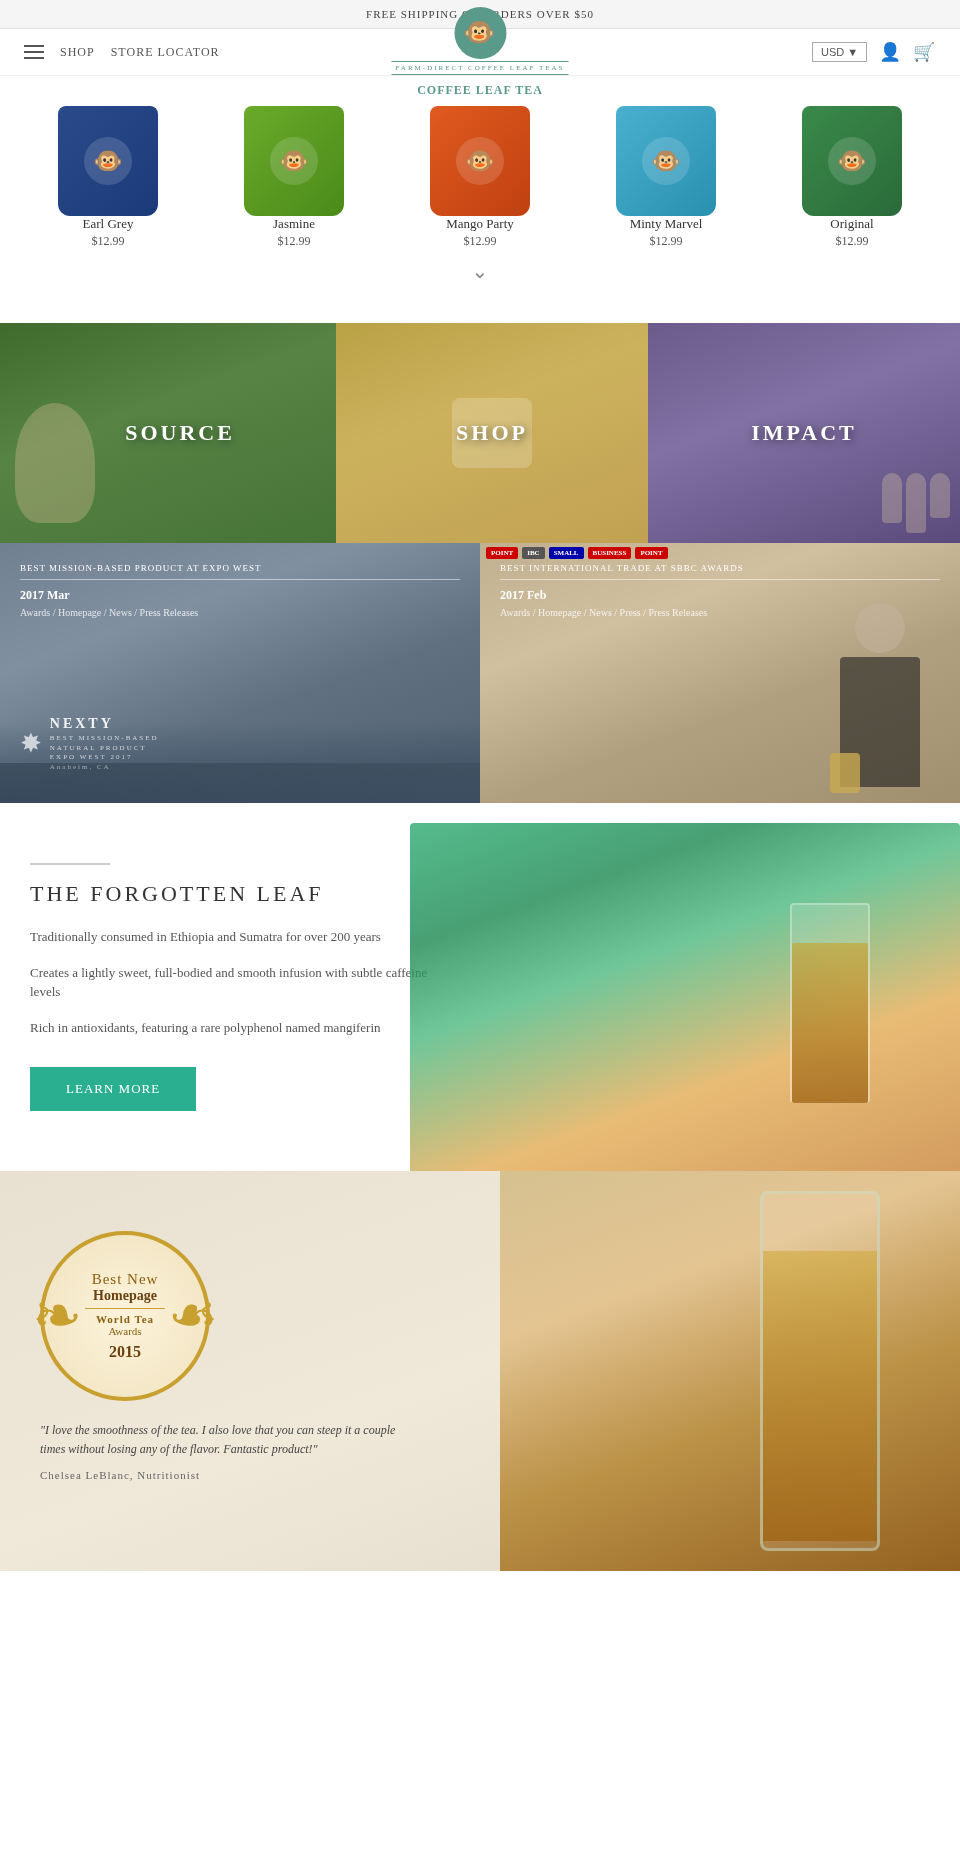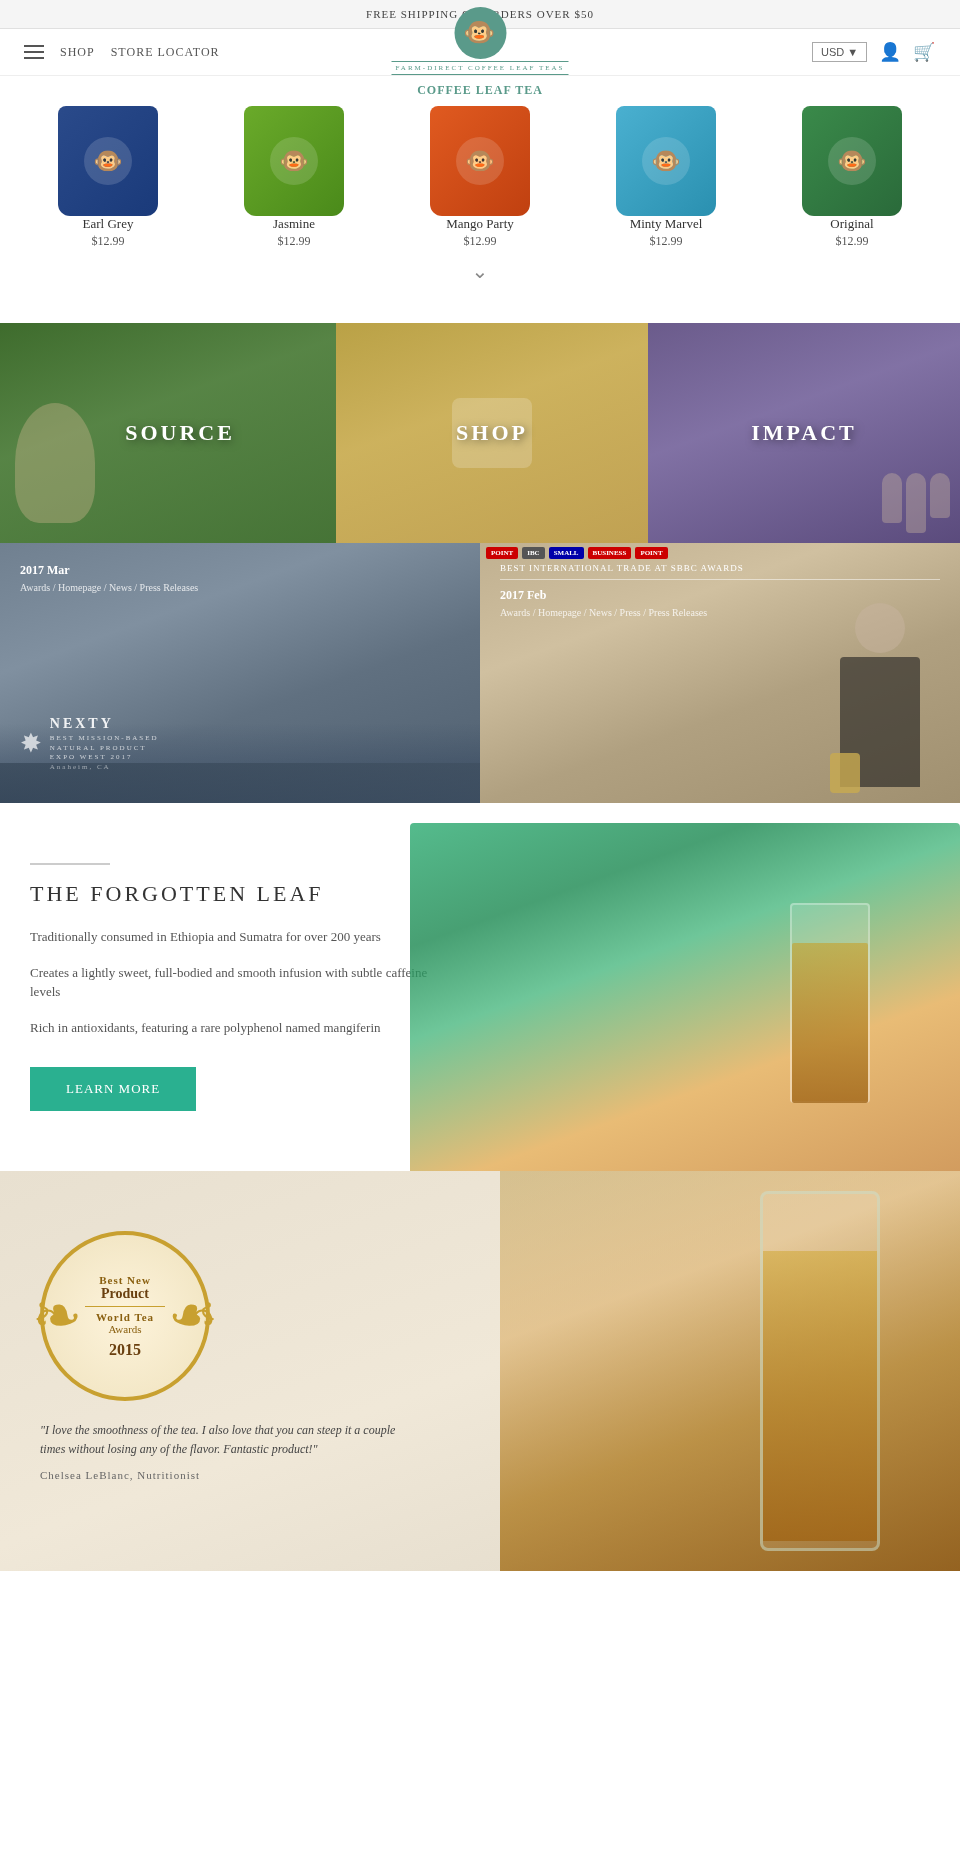"BEST MISSION-BASED PRODUCT AT EXPO" div.award-badge { html: none -> <div>BEST MISSION-BASED PRODUCT AT EXPO WEST</div> }
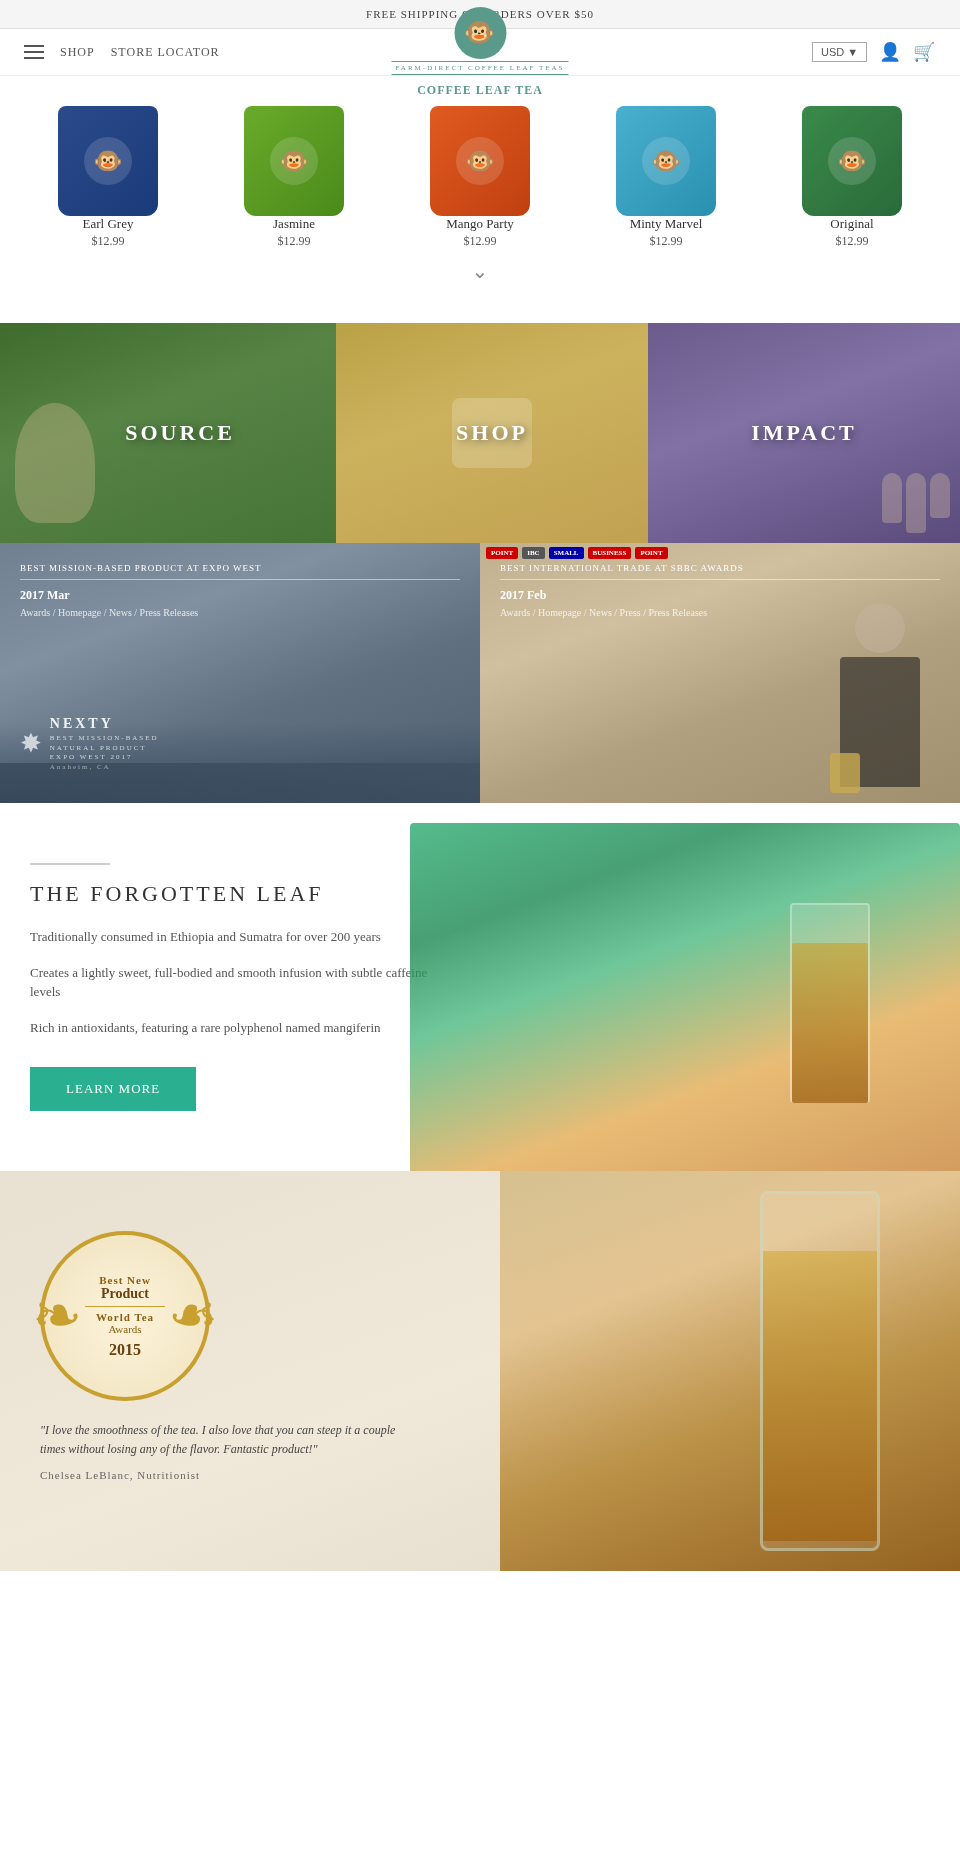"Best New" .award-line1 { font-size: 11px -> 15px; font-weight: bold -> normal }
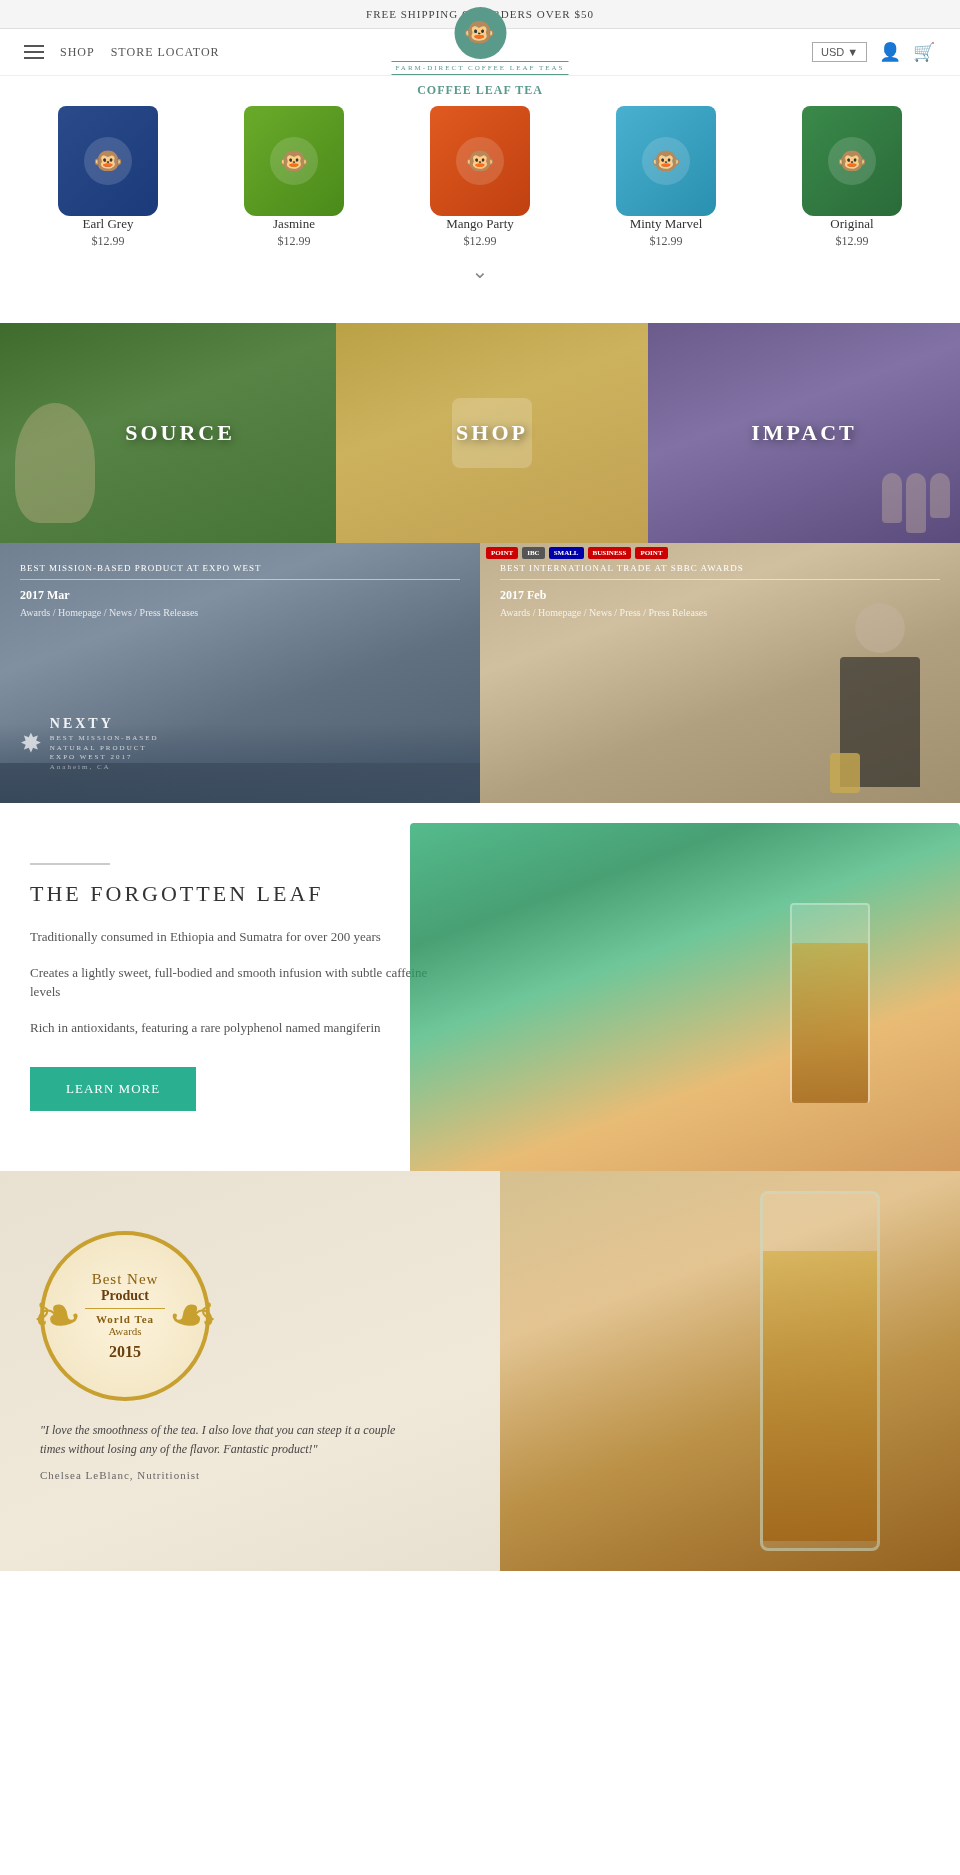"Product" div.award-line2 { text: Product -> Homepage }
